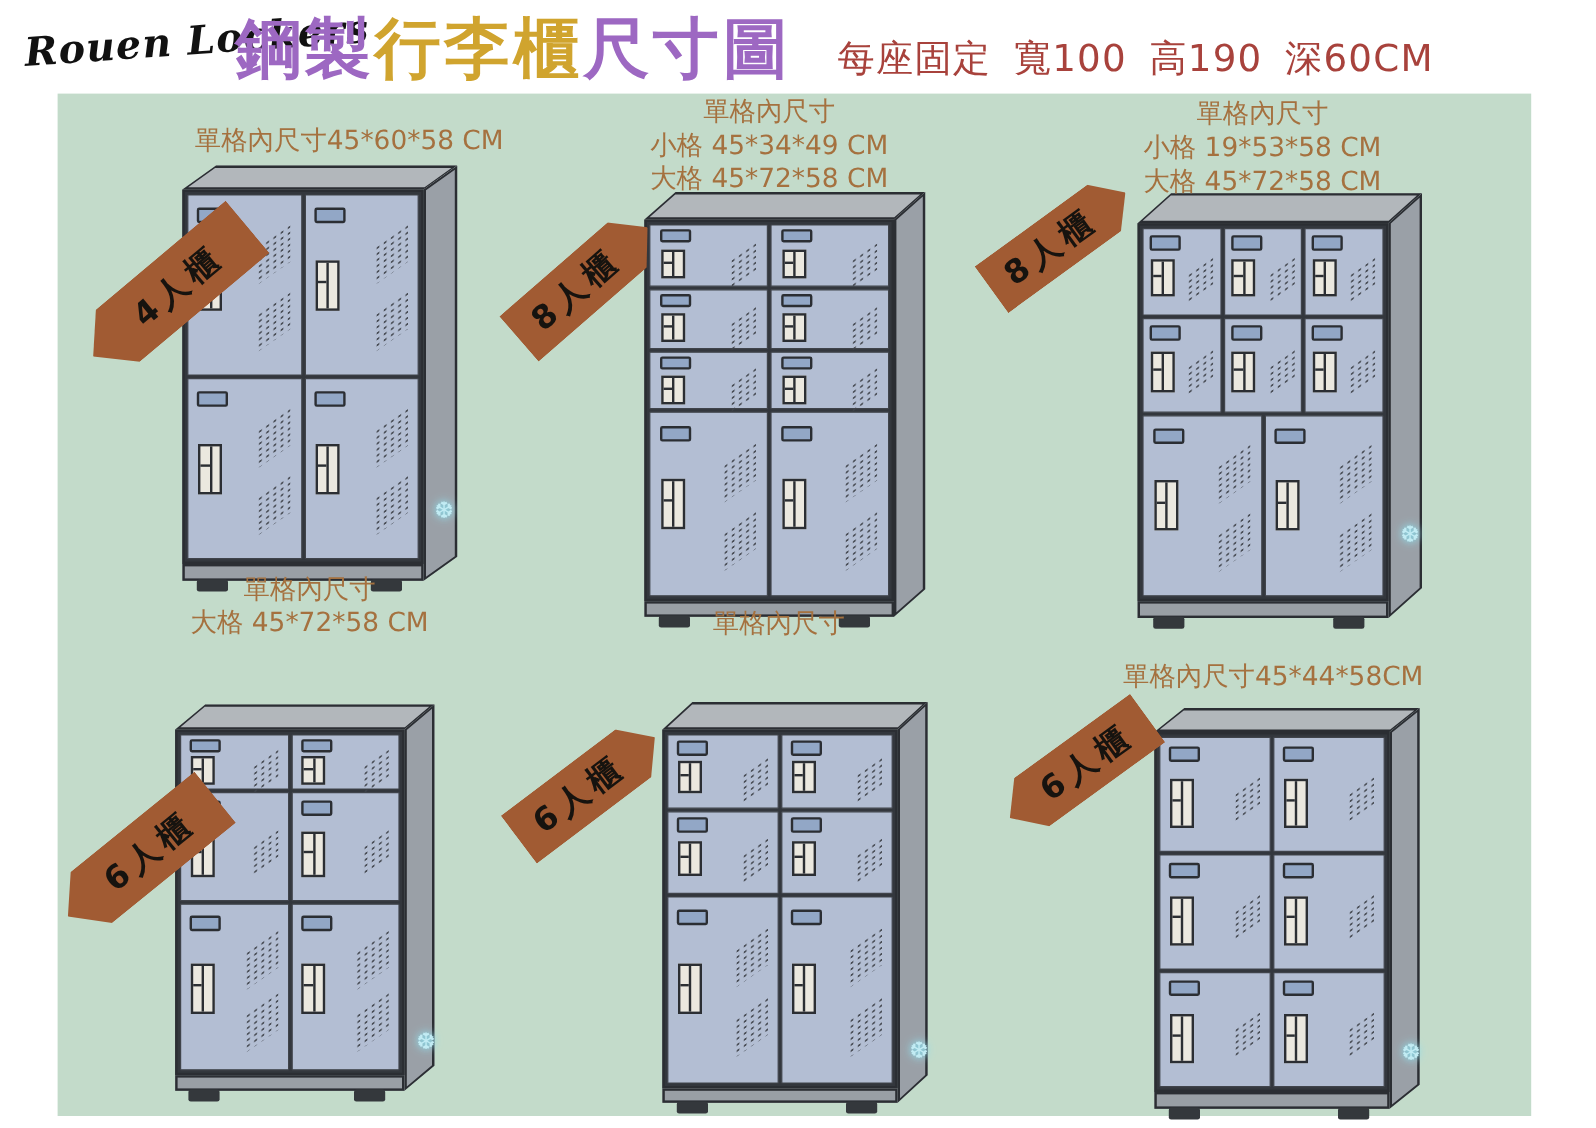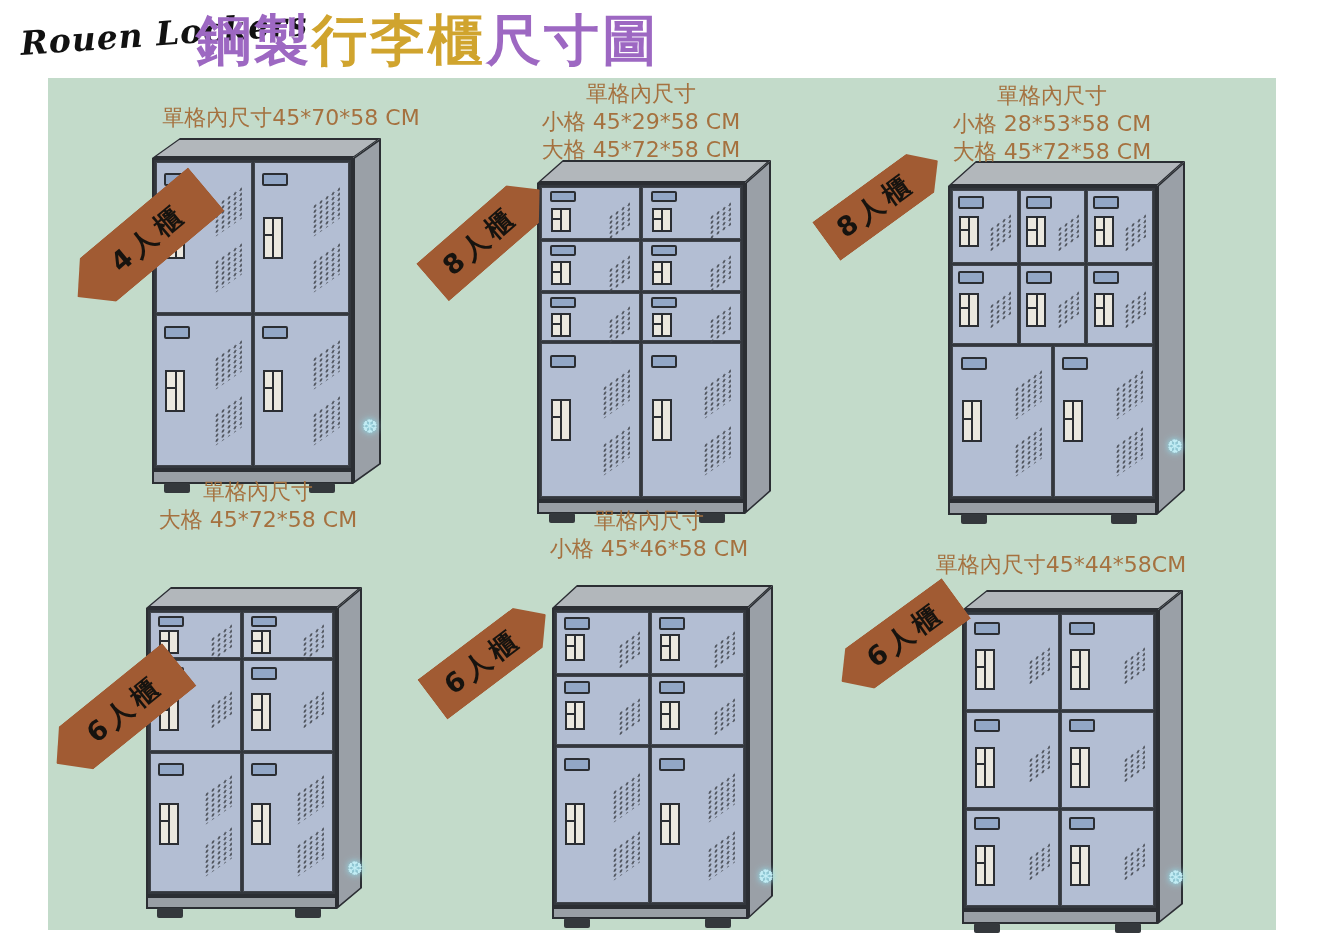"每座固定 寬100 高190 深60CM" div { html: none -> <div>每座固定 寬100 高190 深60CM</div> }
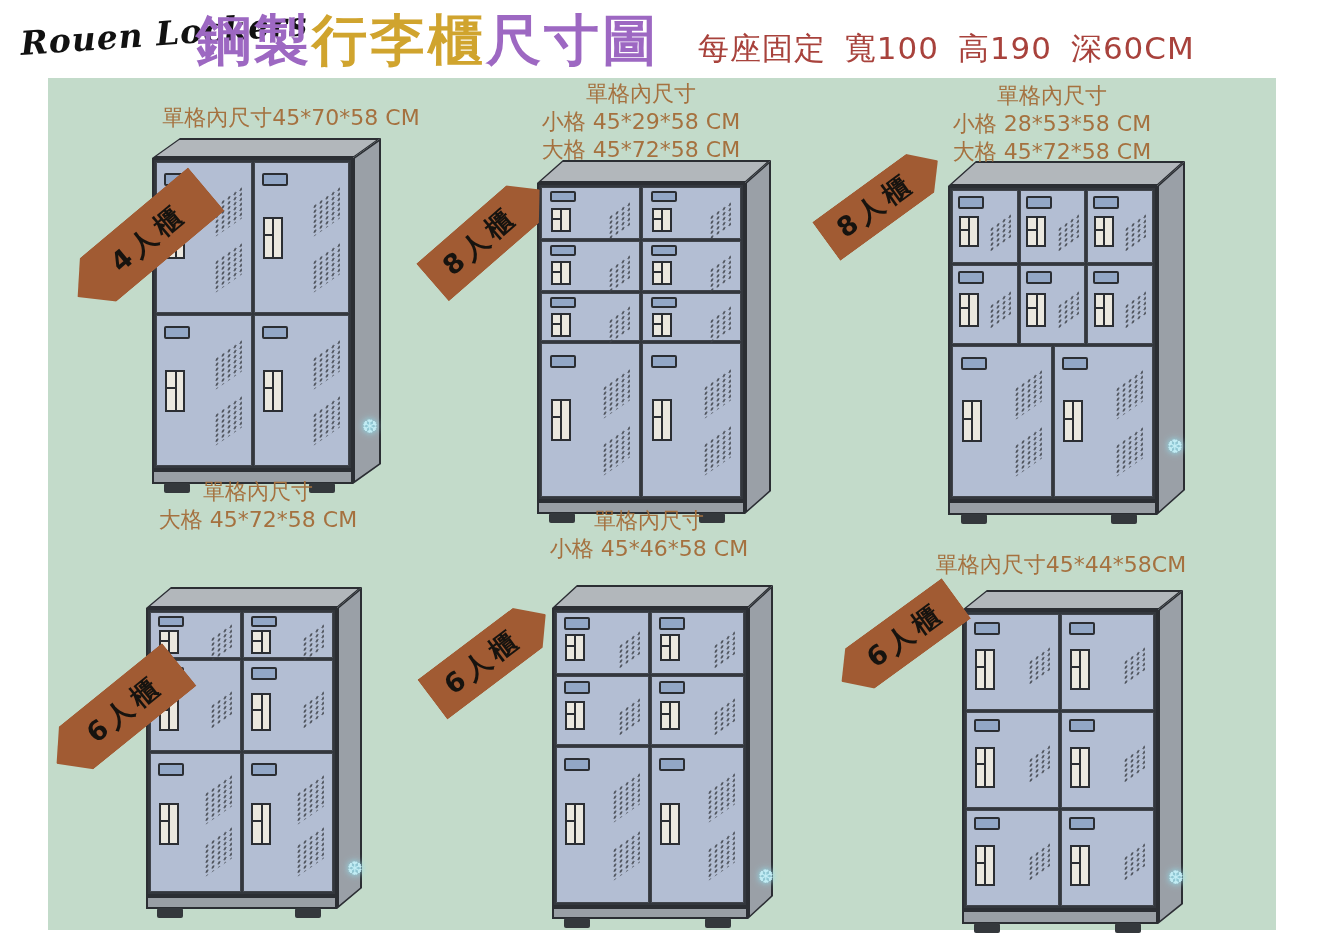"單格內尺寸45*70*58 CM" div { text: 70 -> 60 }
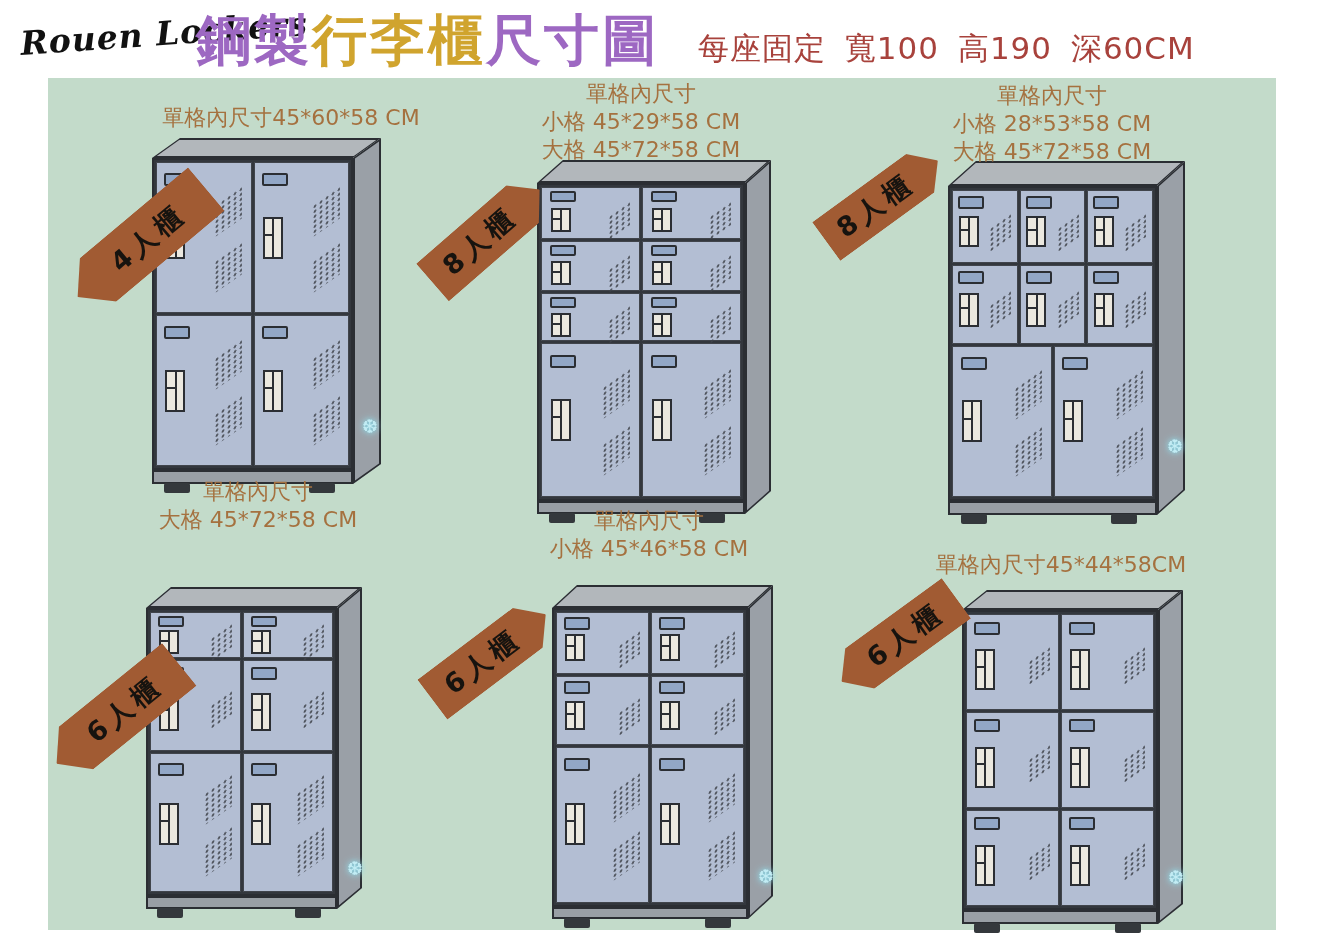"小格 45*29*58 CM" div { text: 29*58 -> 34*49 }
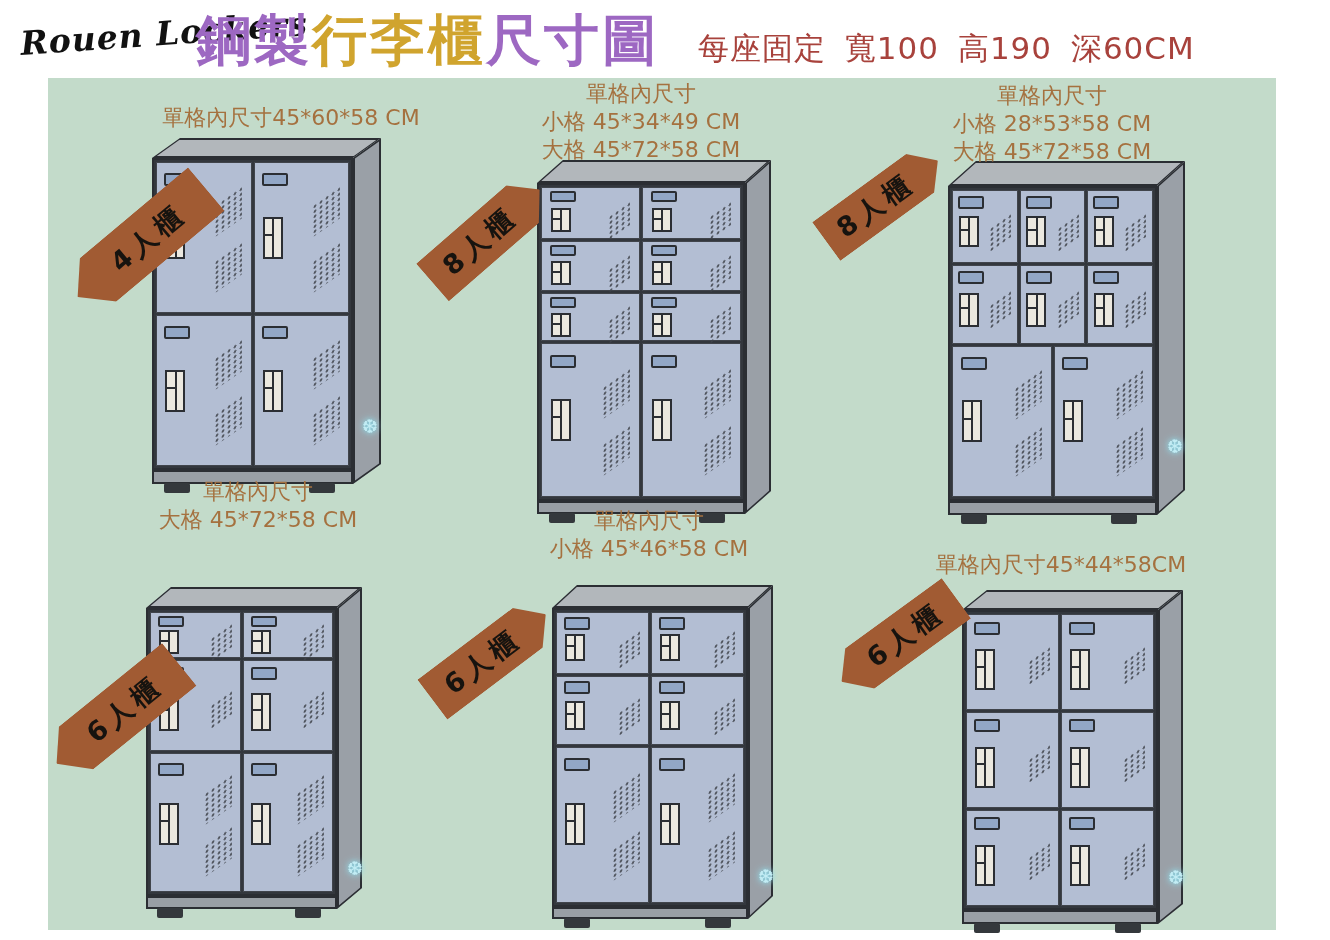"小格 28*53*58 CM" div { text: 28 -> 19 }
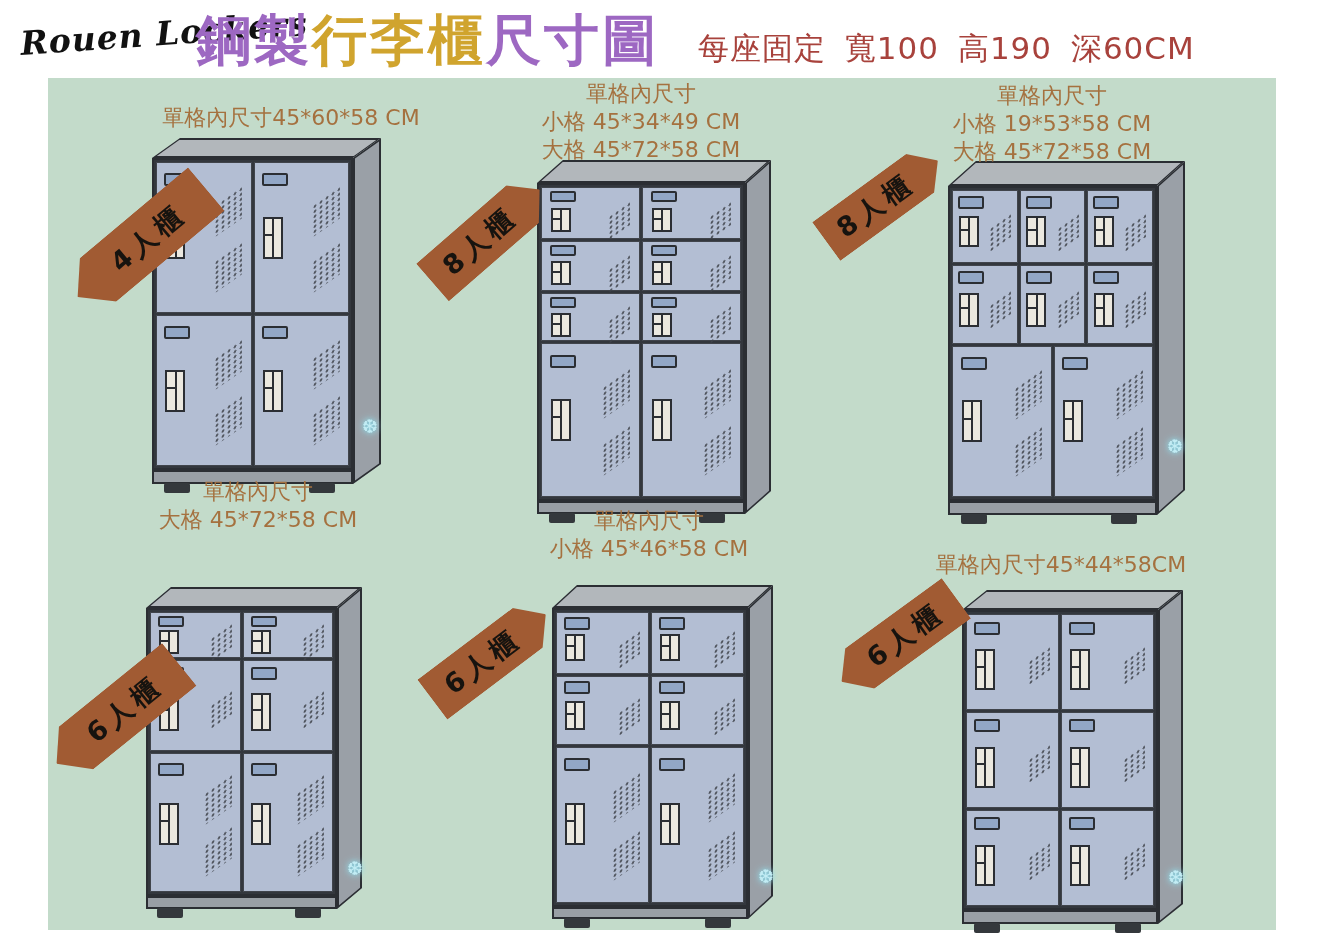"小格 45*46*58 CM" div { html: <div>小格 45*46*58 CM</div> -> none }
